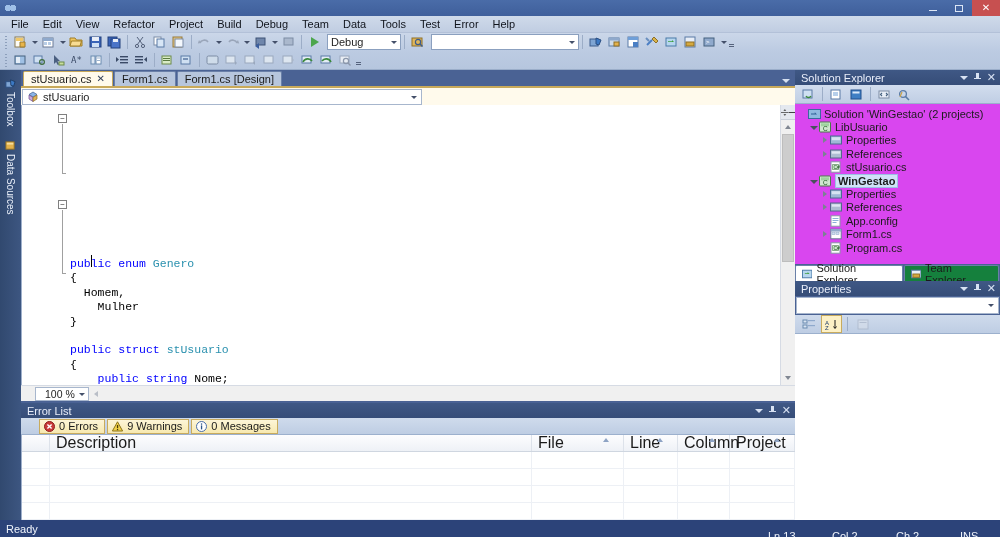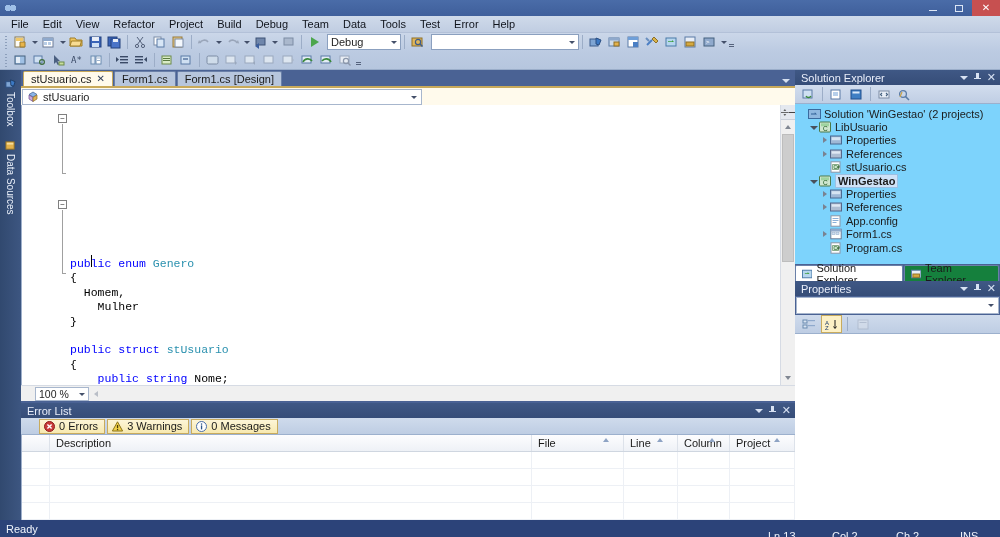"Solution 'WinGestao' (2 projects)" .setree { background: #7dd3fc -> #d946ef }
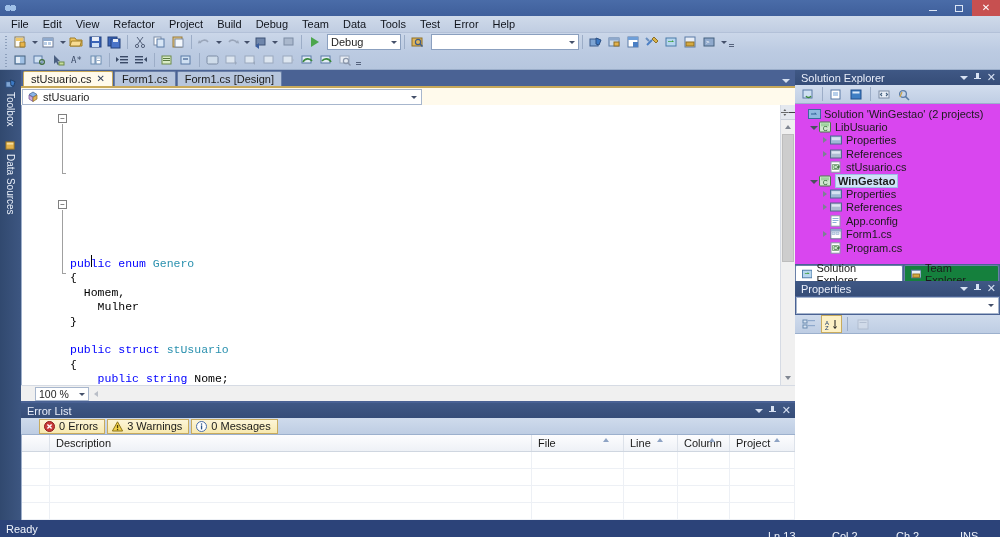"100 %" .zoomcombo { padding-left: 3px -> 9px }
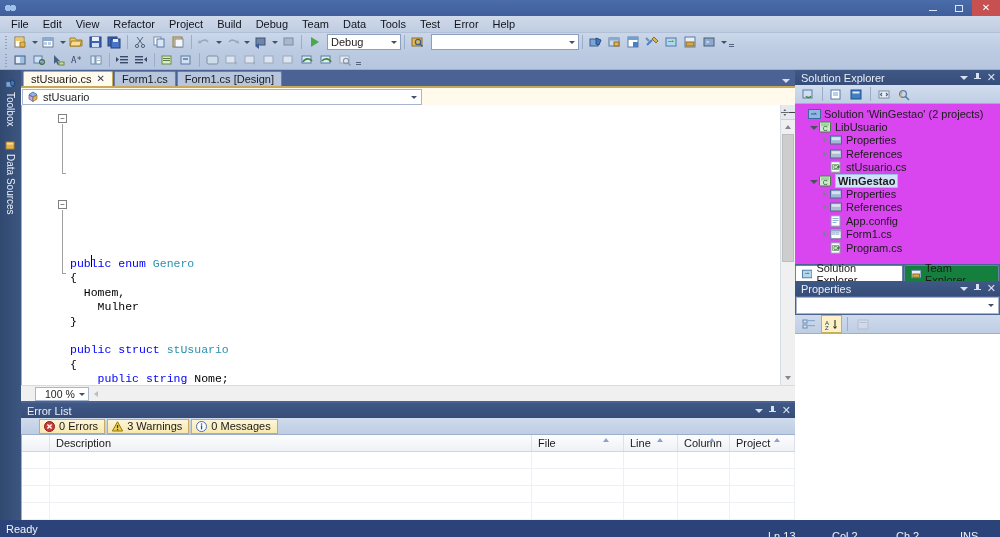"3 Warnings" span { text: 3 -> 9 }
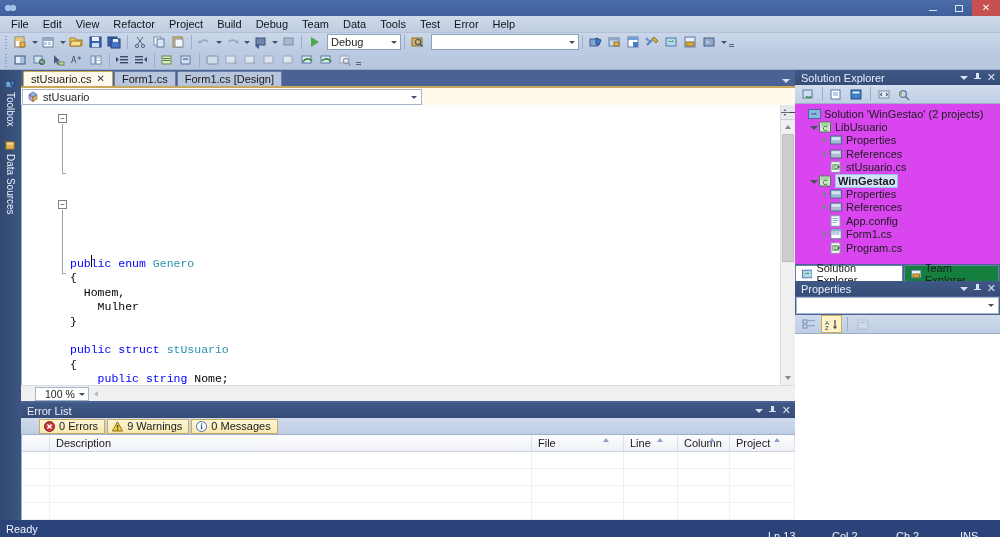"Description" .errhdr { font-size: 11px -> 16px }
